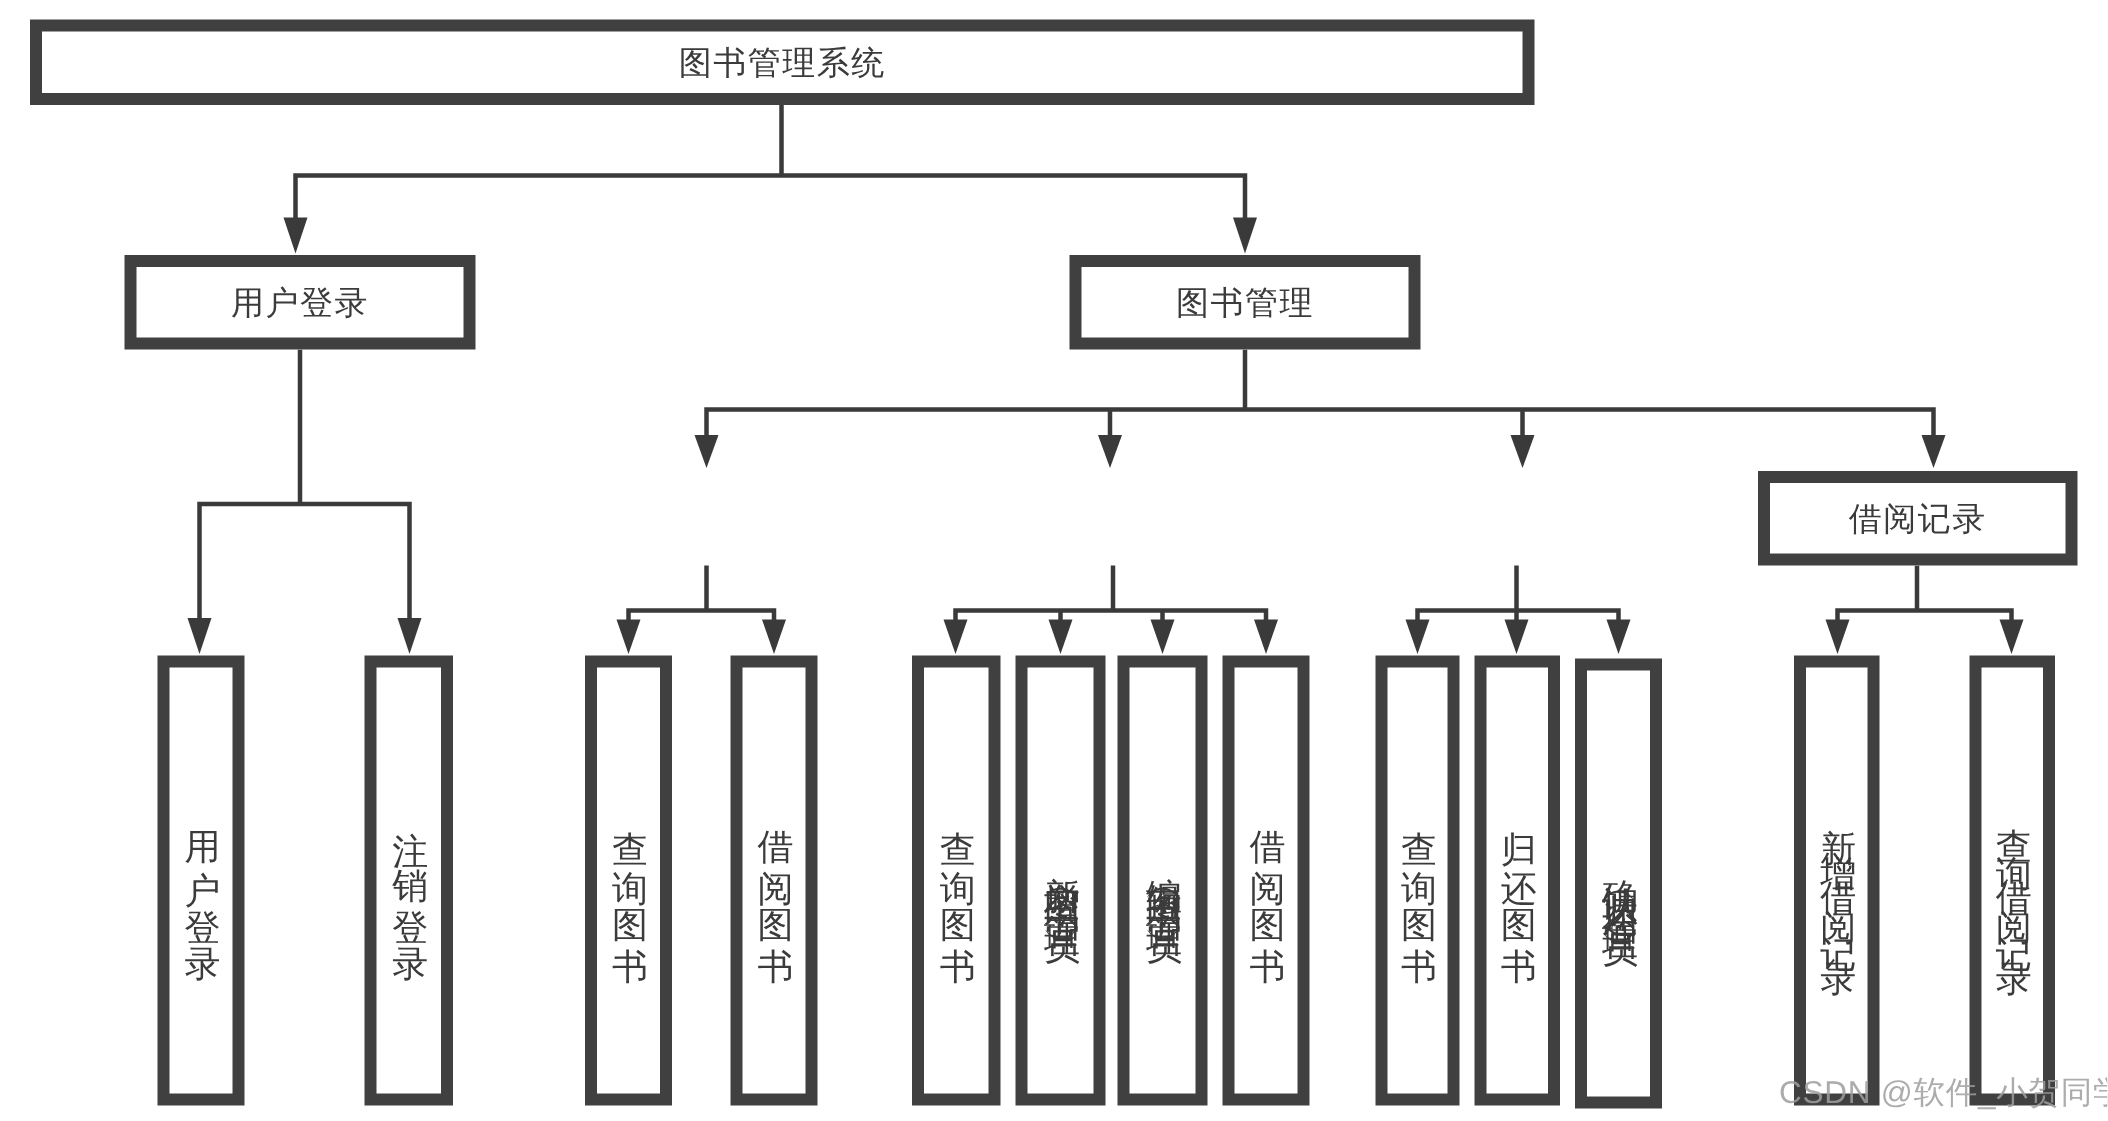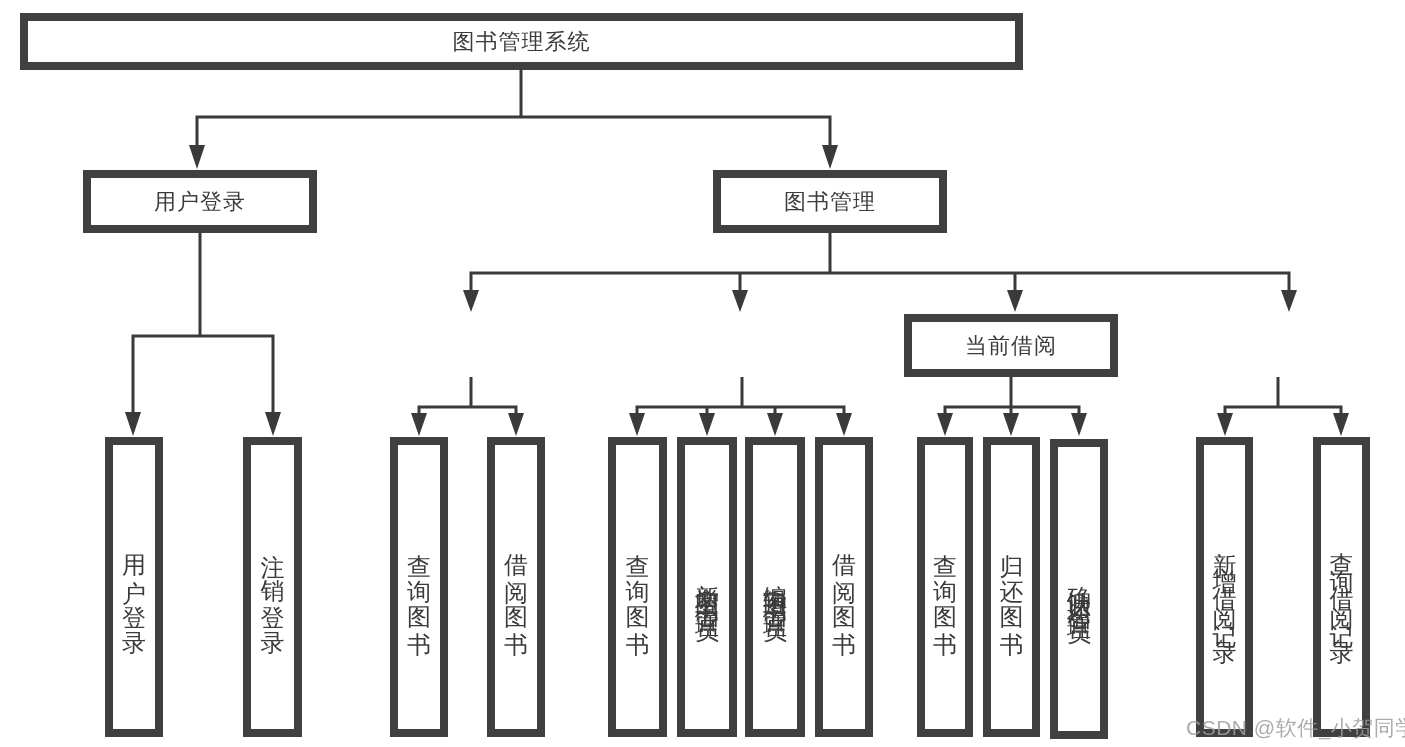"当前借阅" div.node { html: <div>当前借阅</div> -> none }
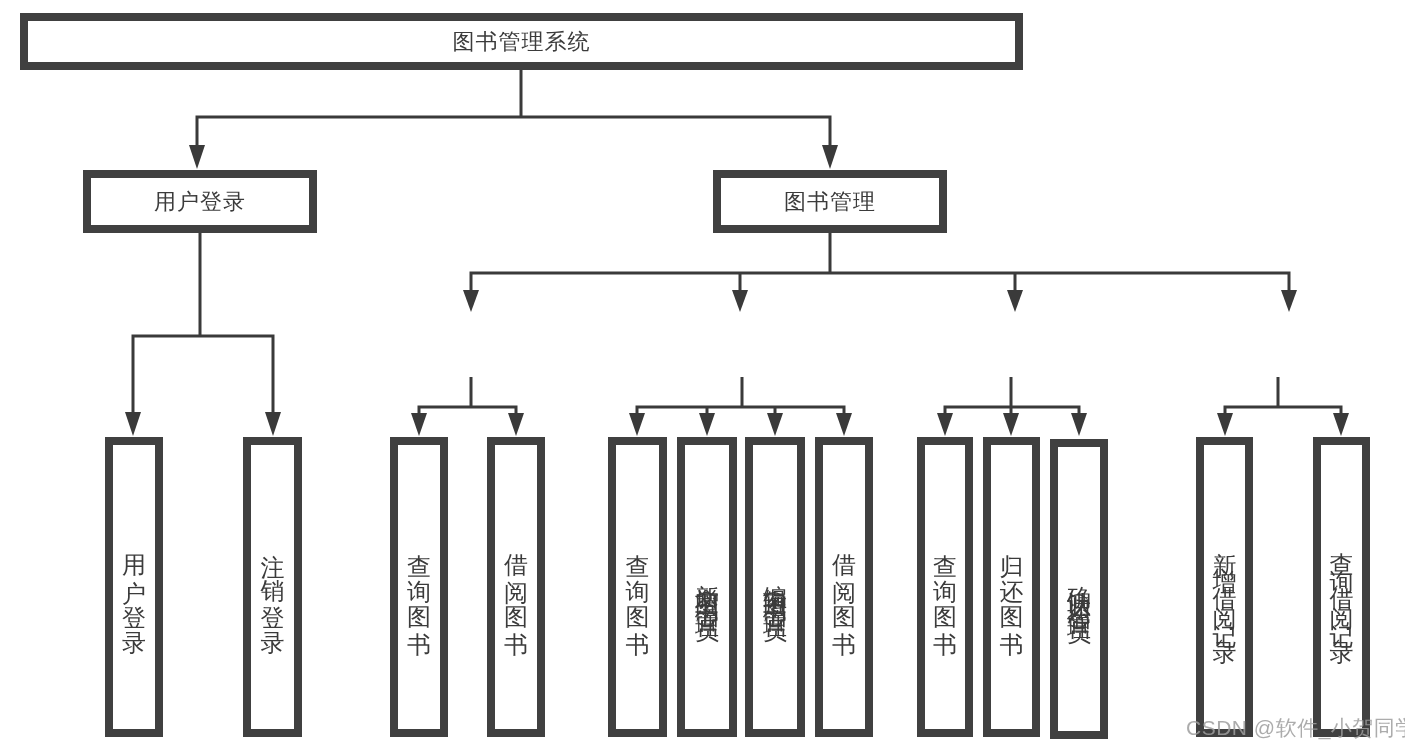"借阅记录" div.node { html: none -> <div>借阅记录</div> }
